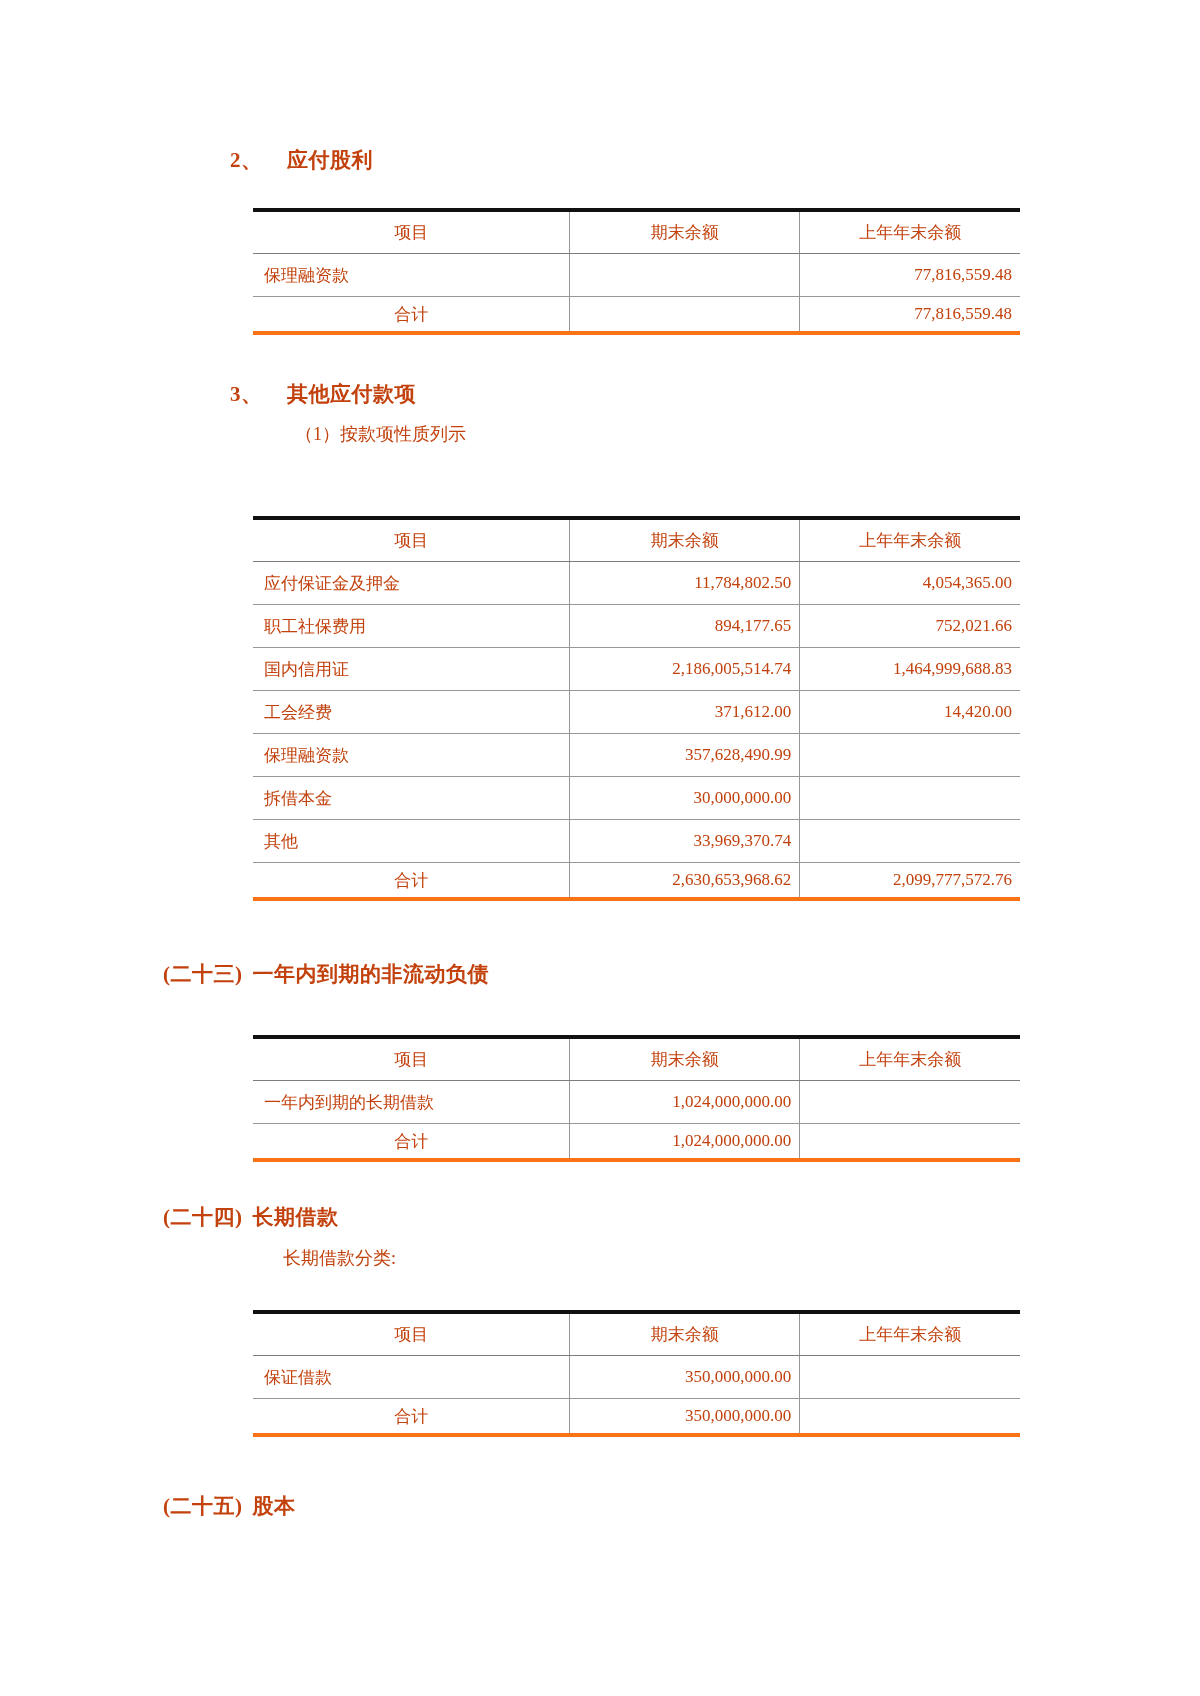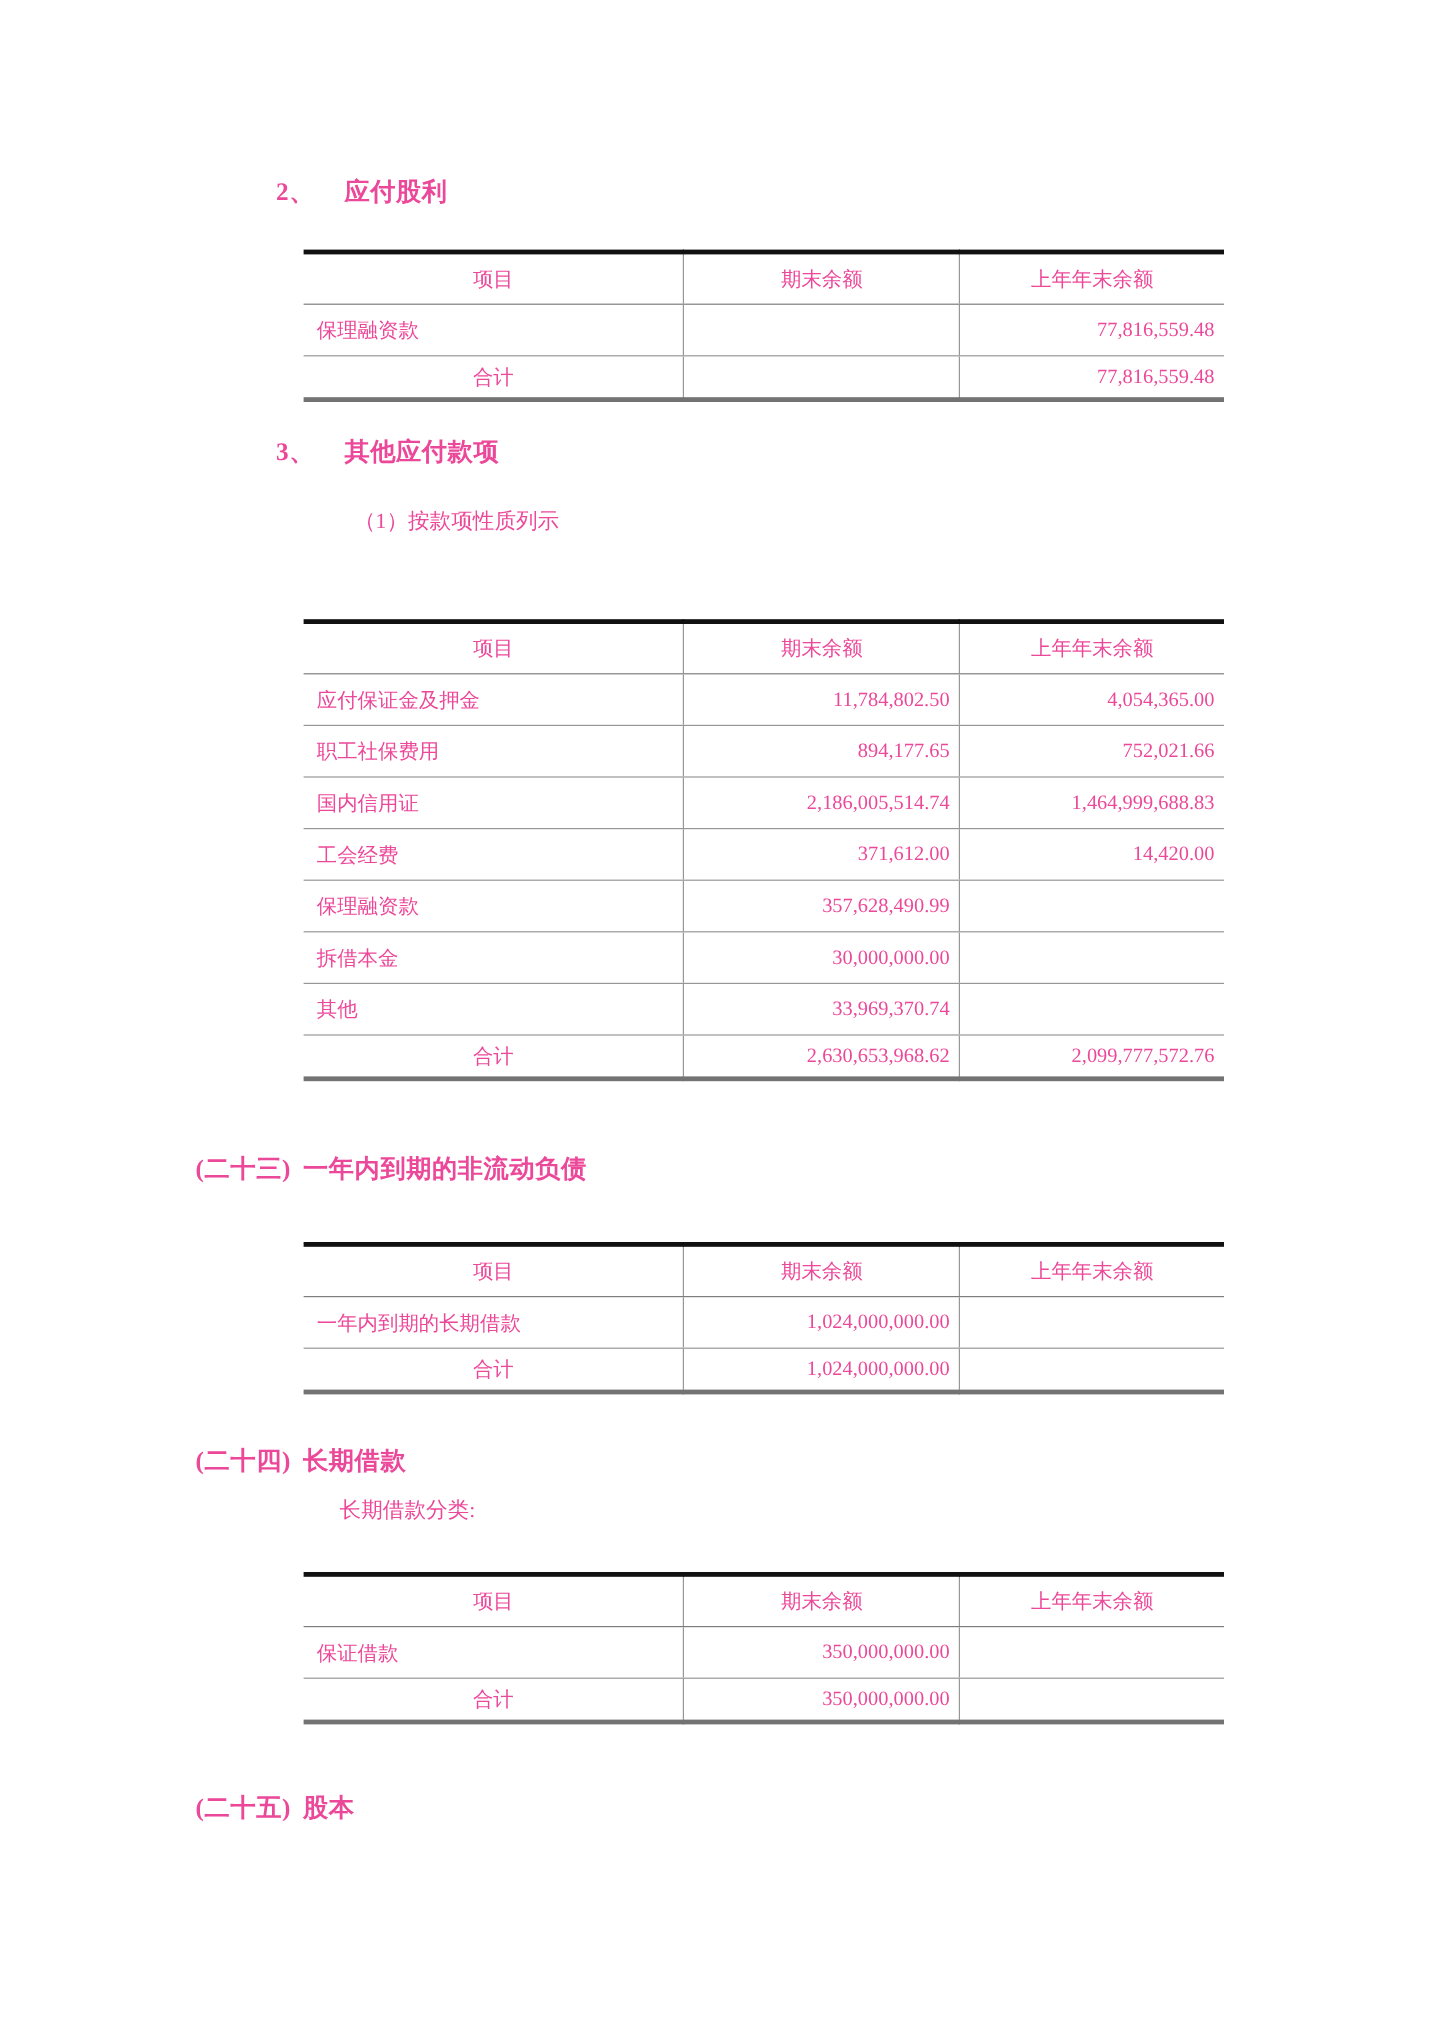"2、 应付股利" .page { color: #ec4899 -> #c2410c }
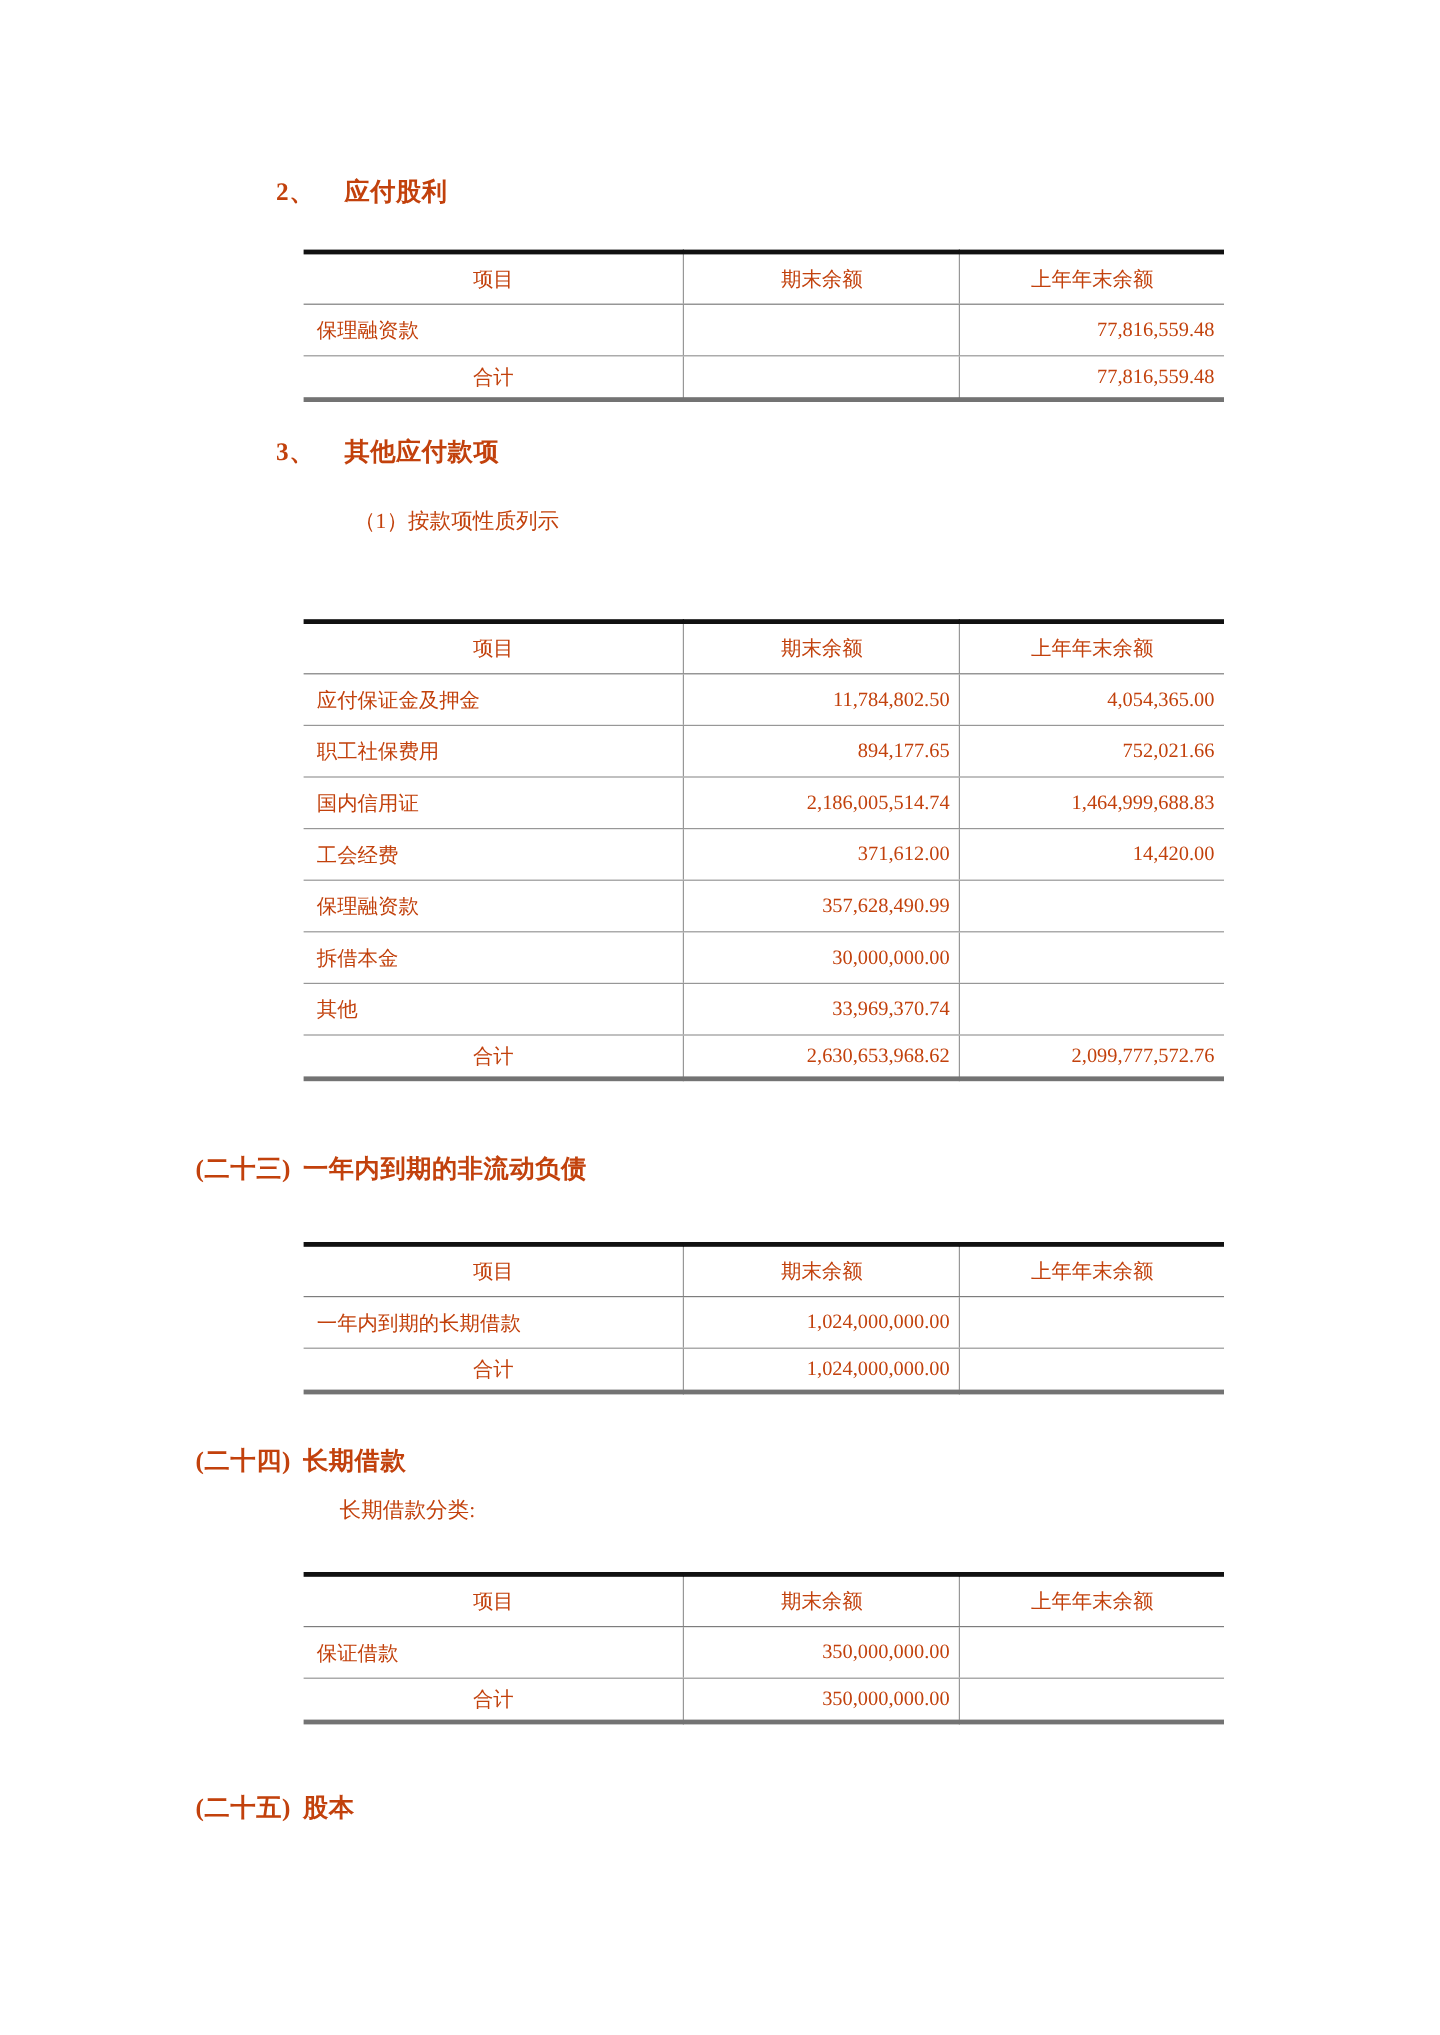"项目" table.fin-table { border-bottom: 4px solid #737373 -> 4px solid #f97316 }
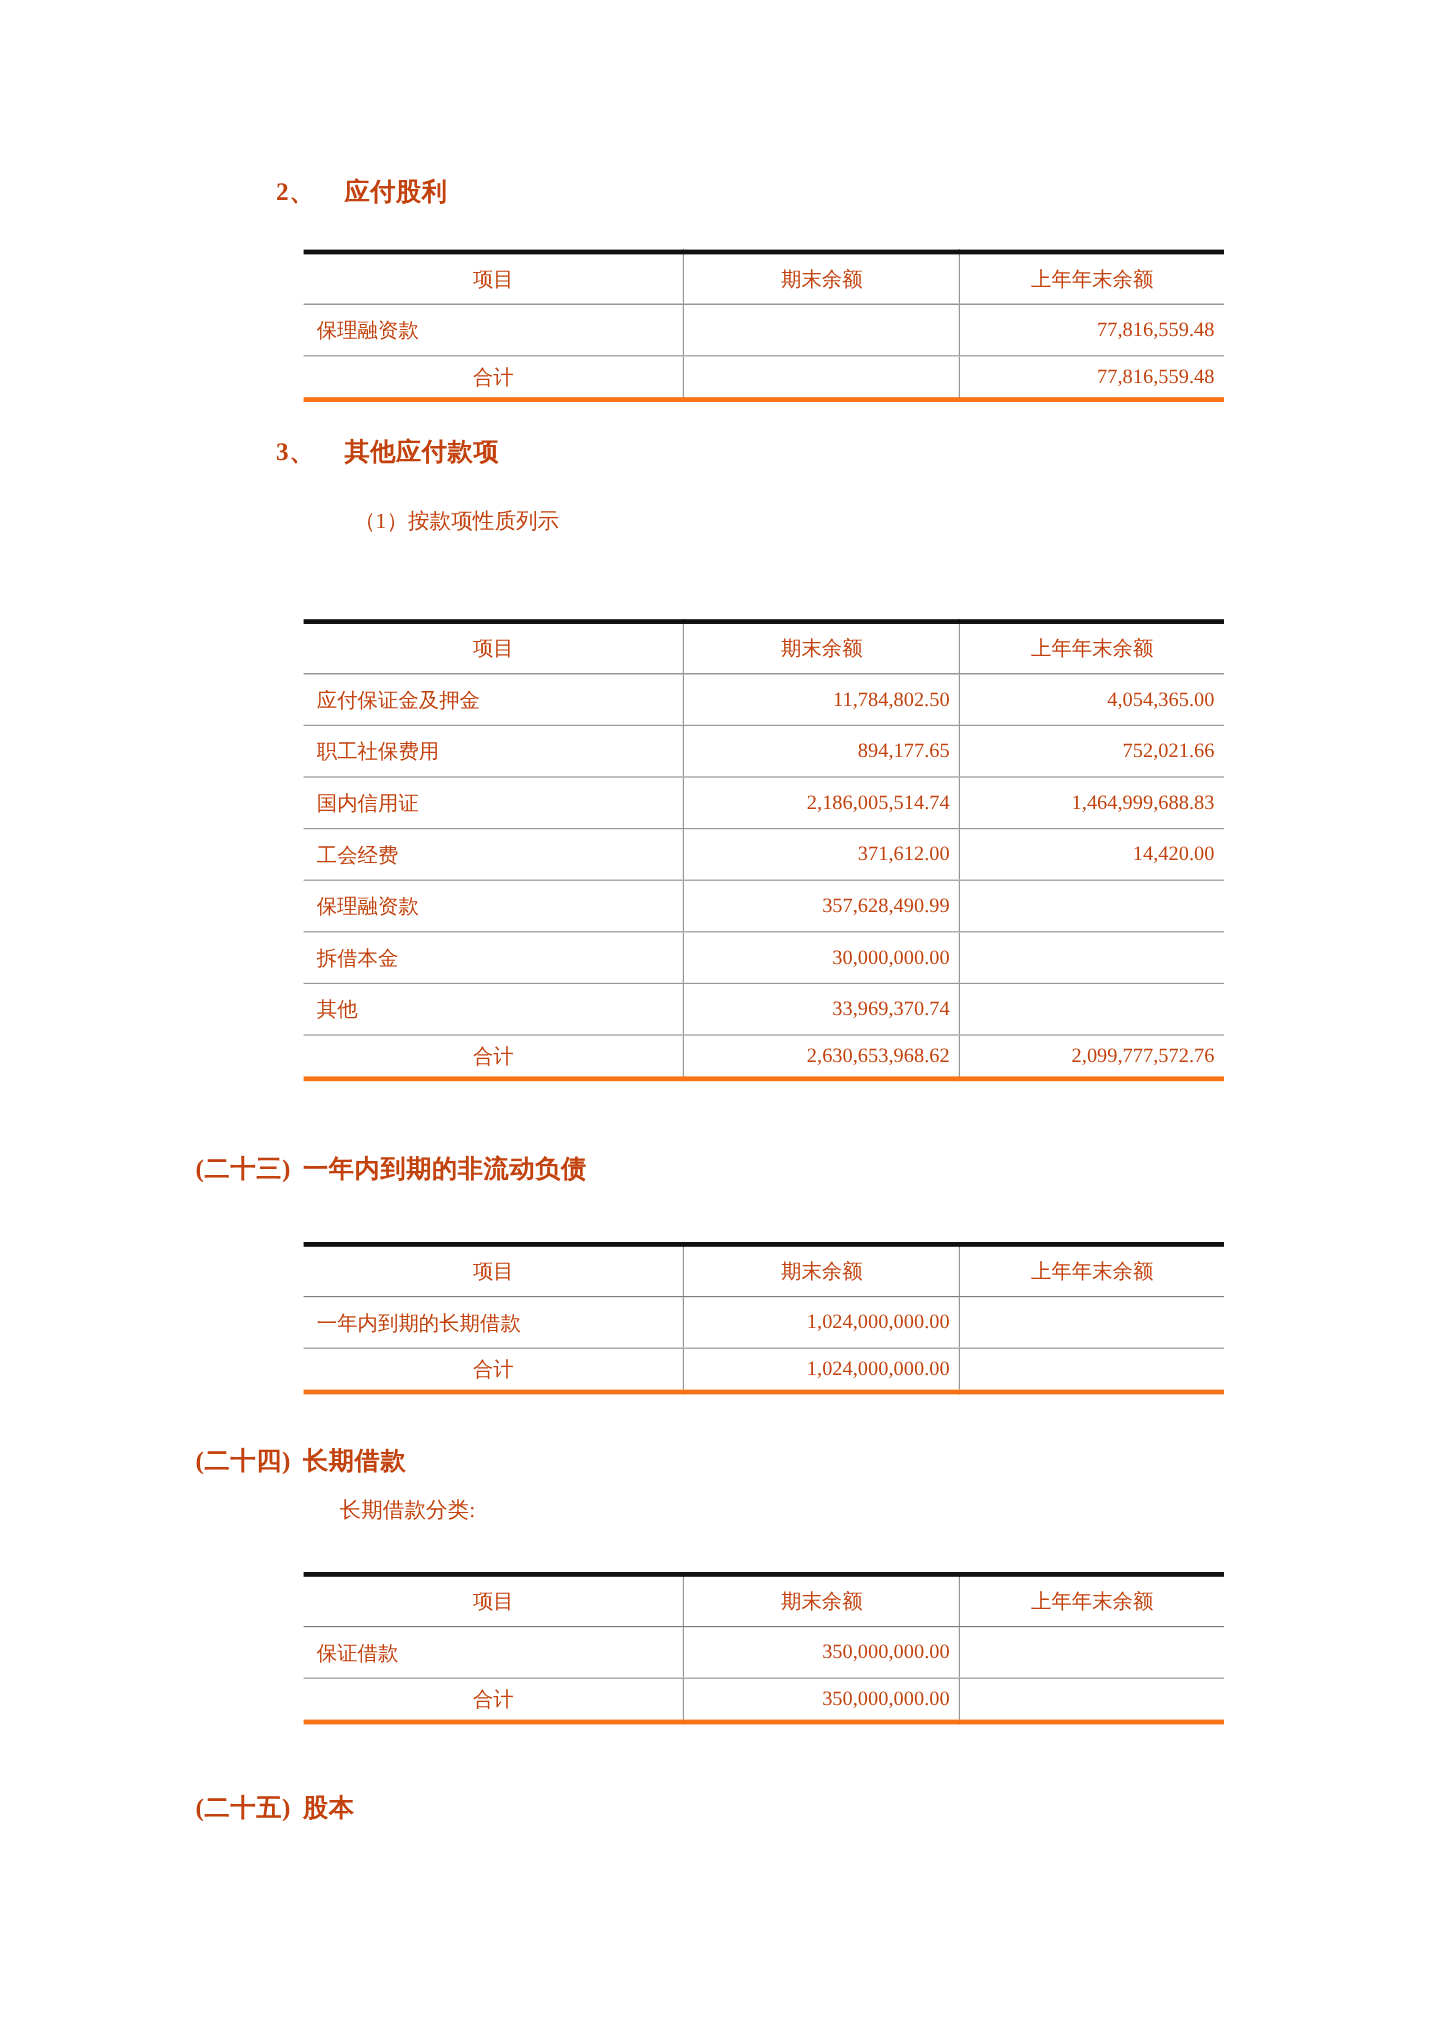"3、 其他应付款项" div.h1 { top: 362px -> 380px }
